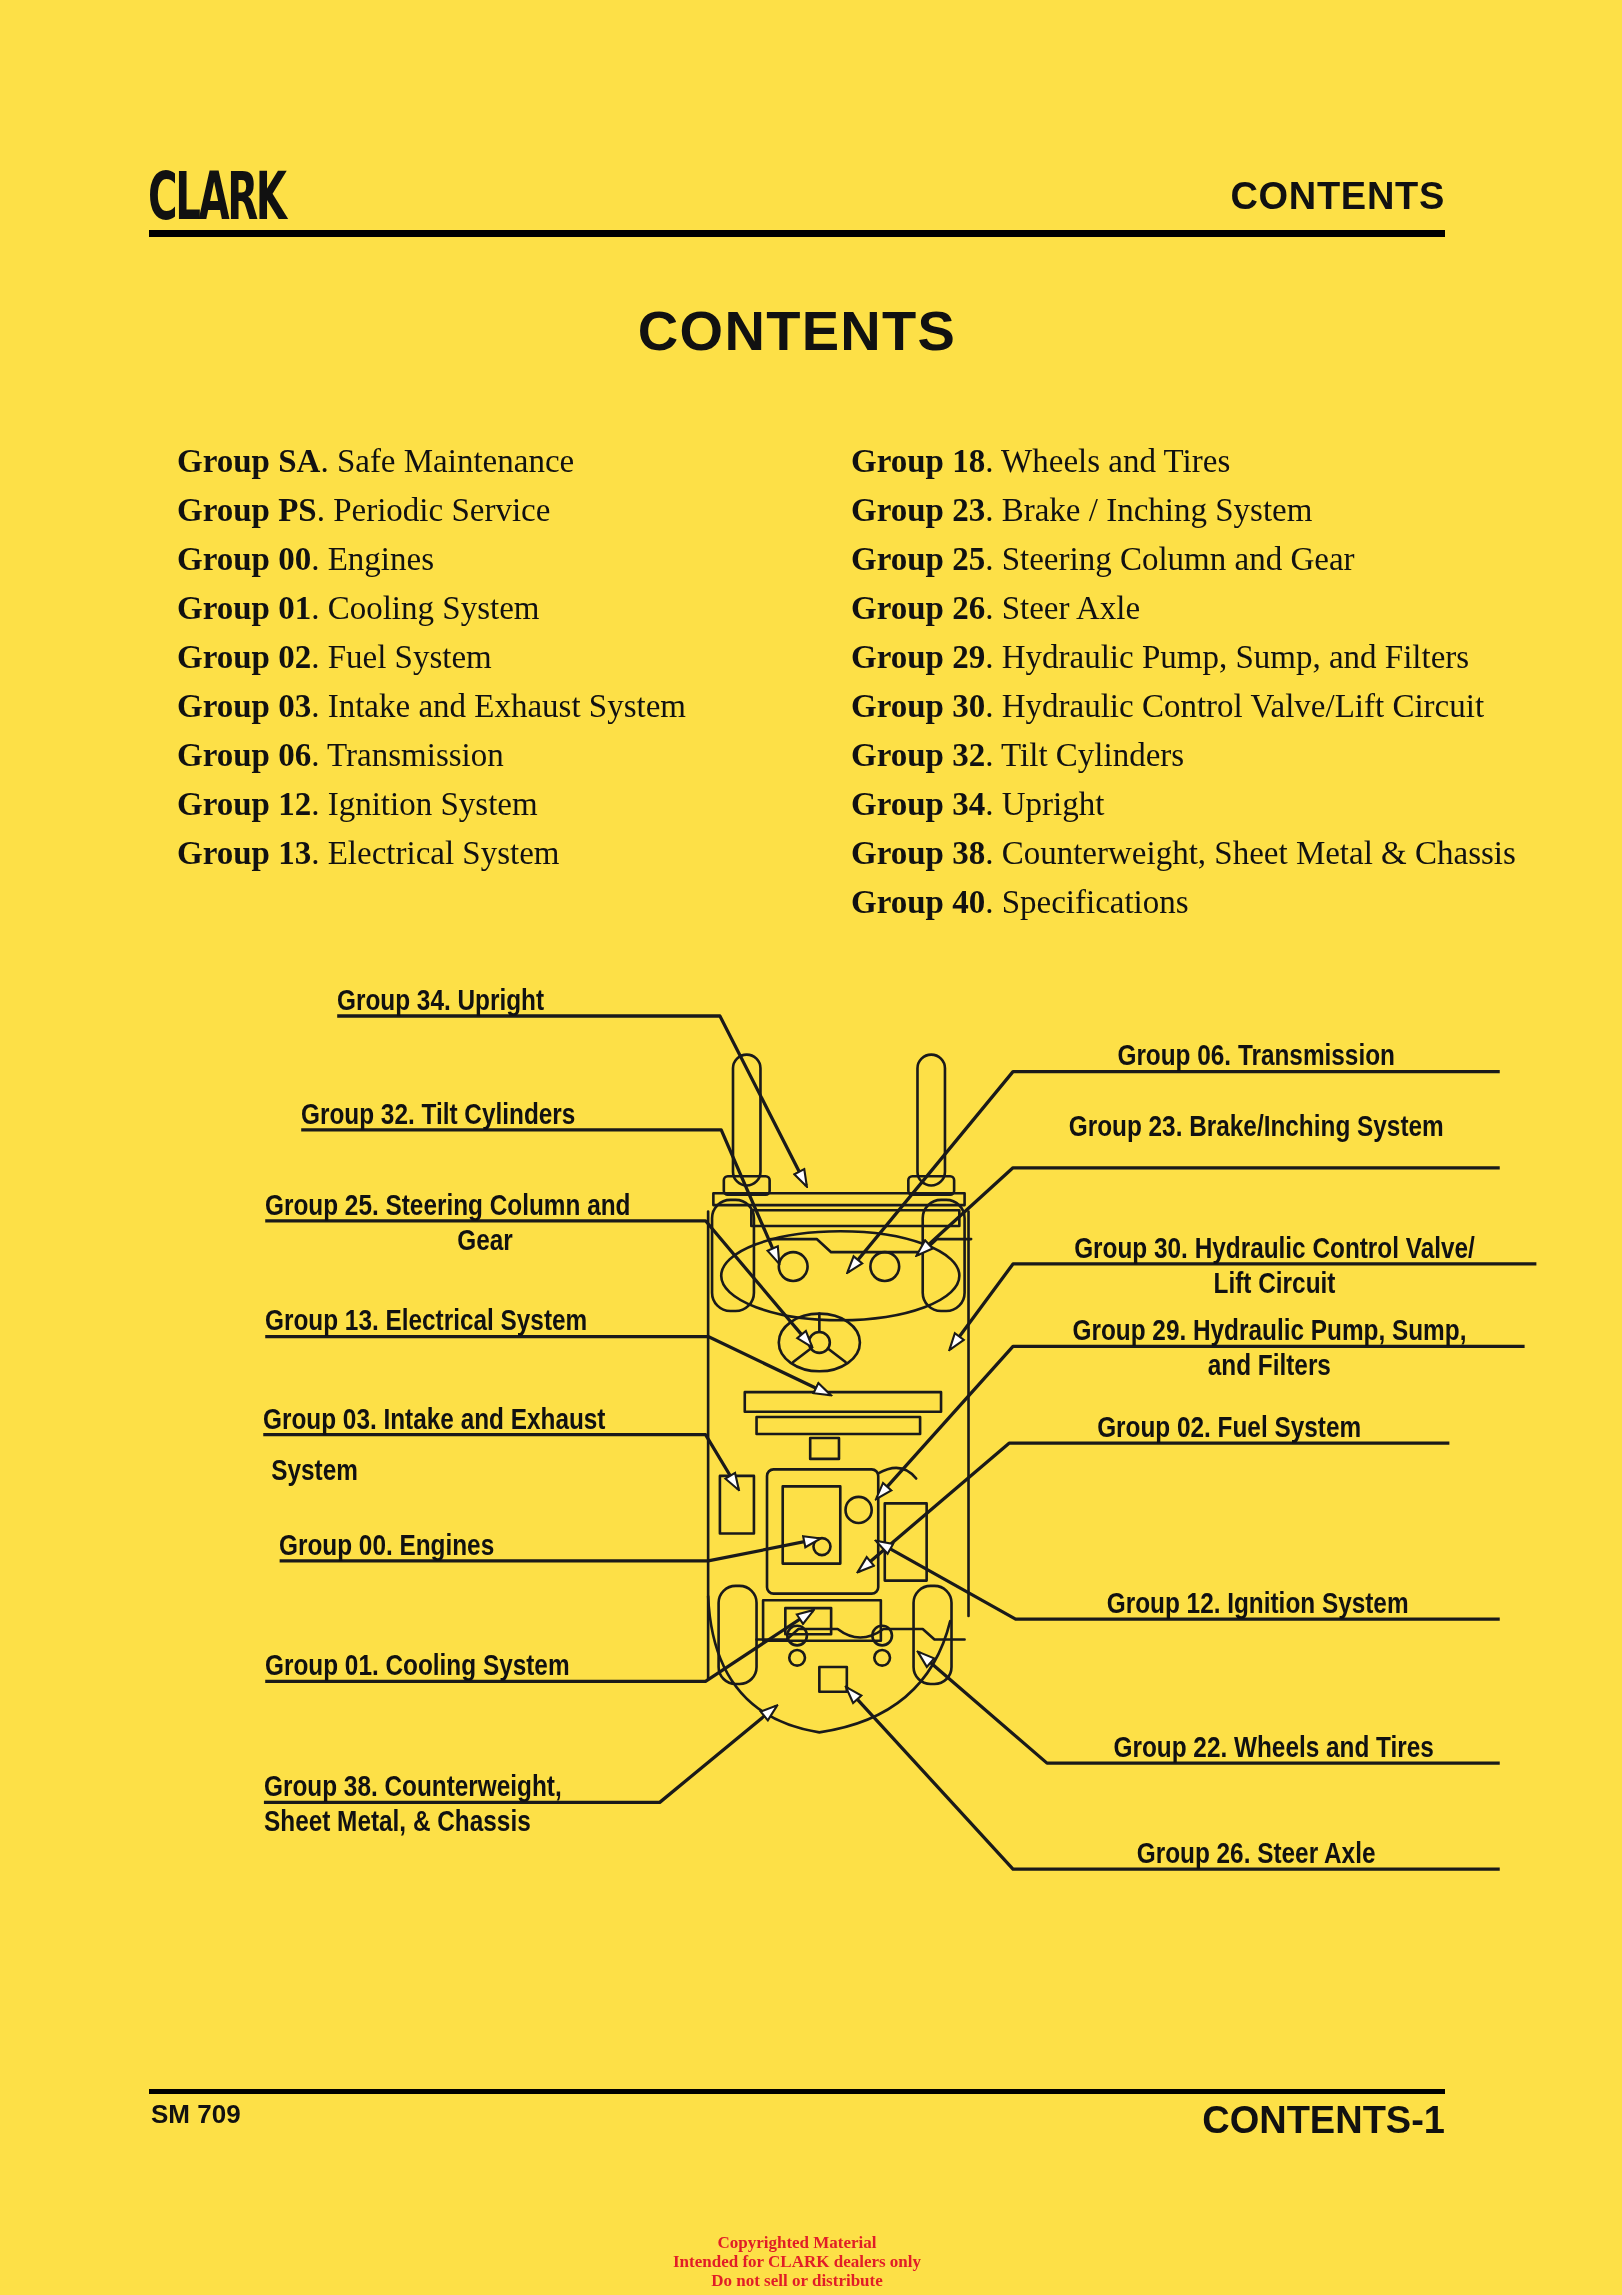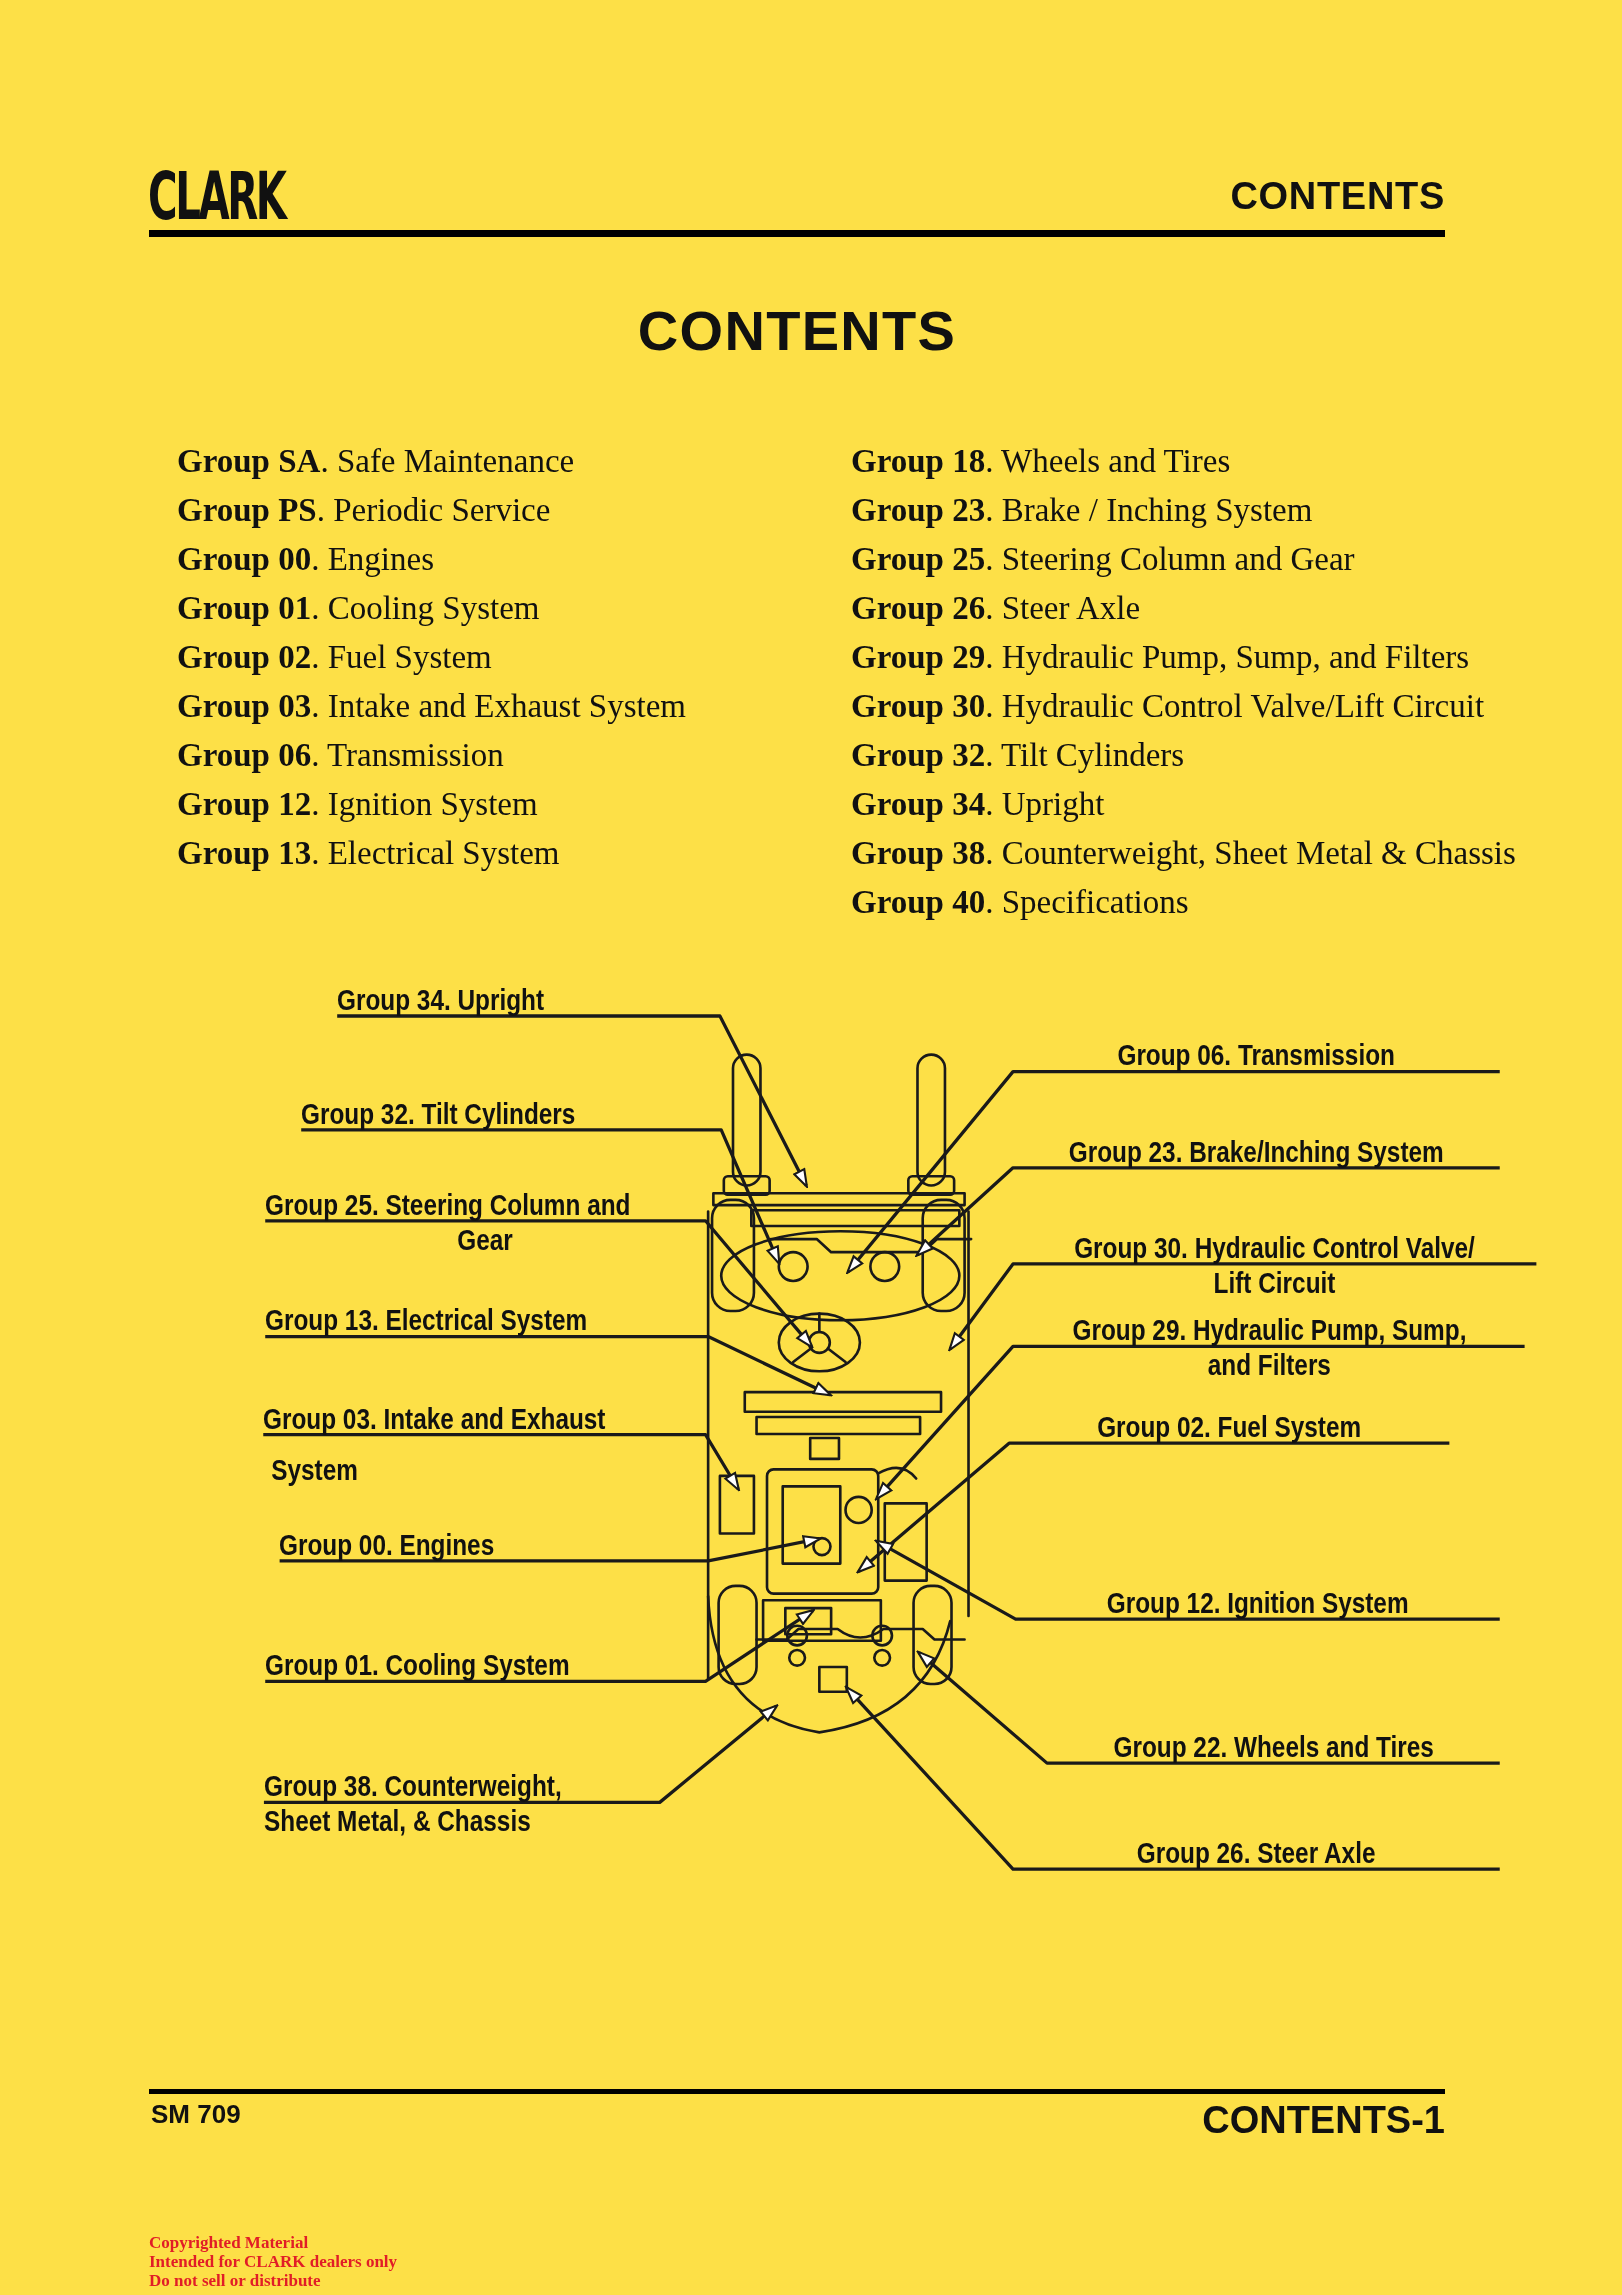"Group 23. Brake/Inching System" div.dlabel { top: 1137px -> 1111px }
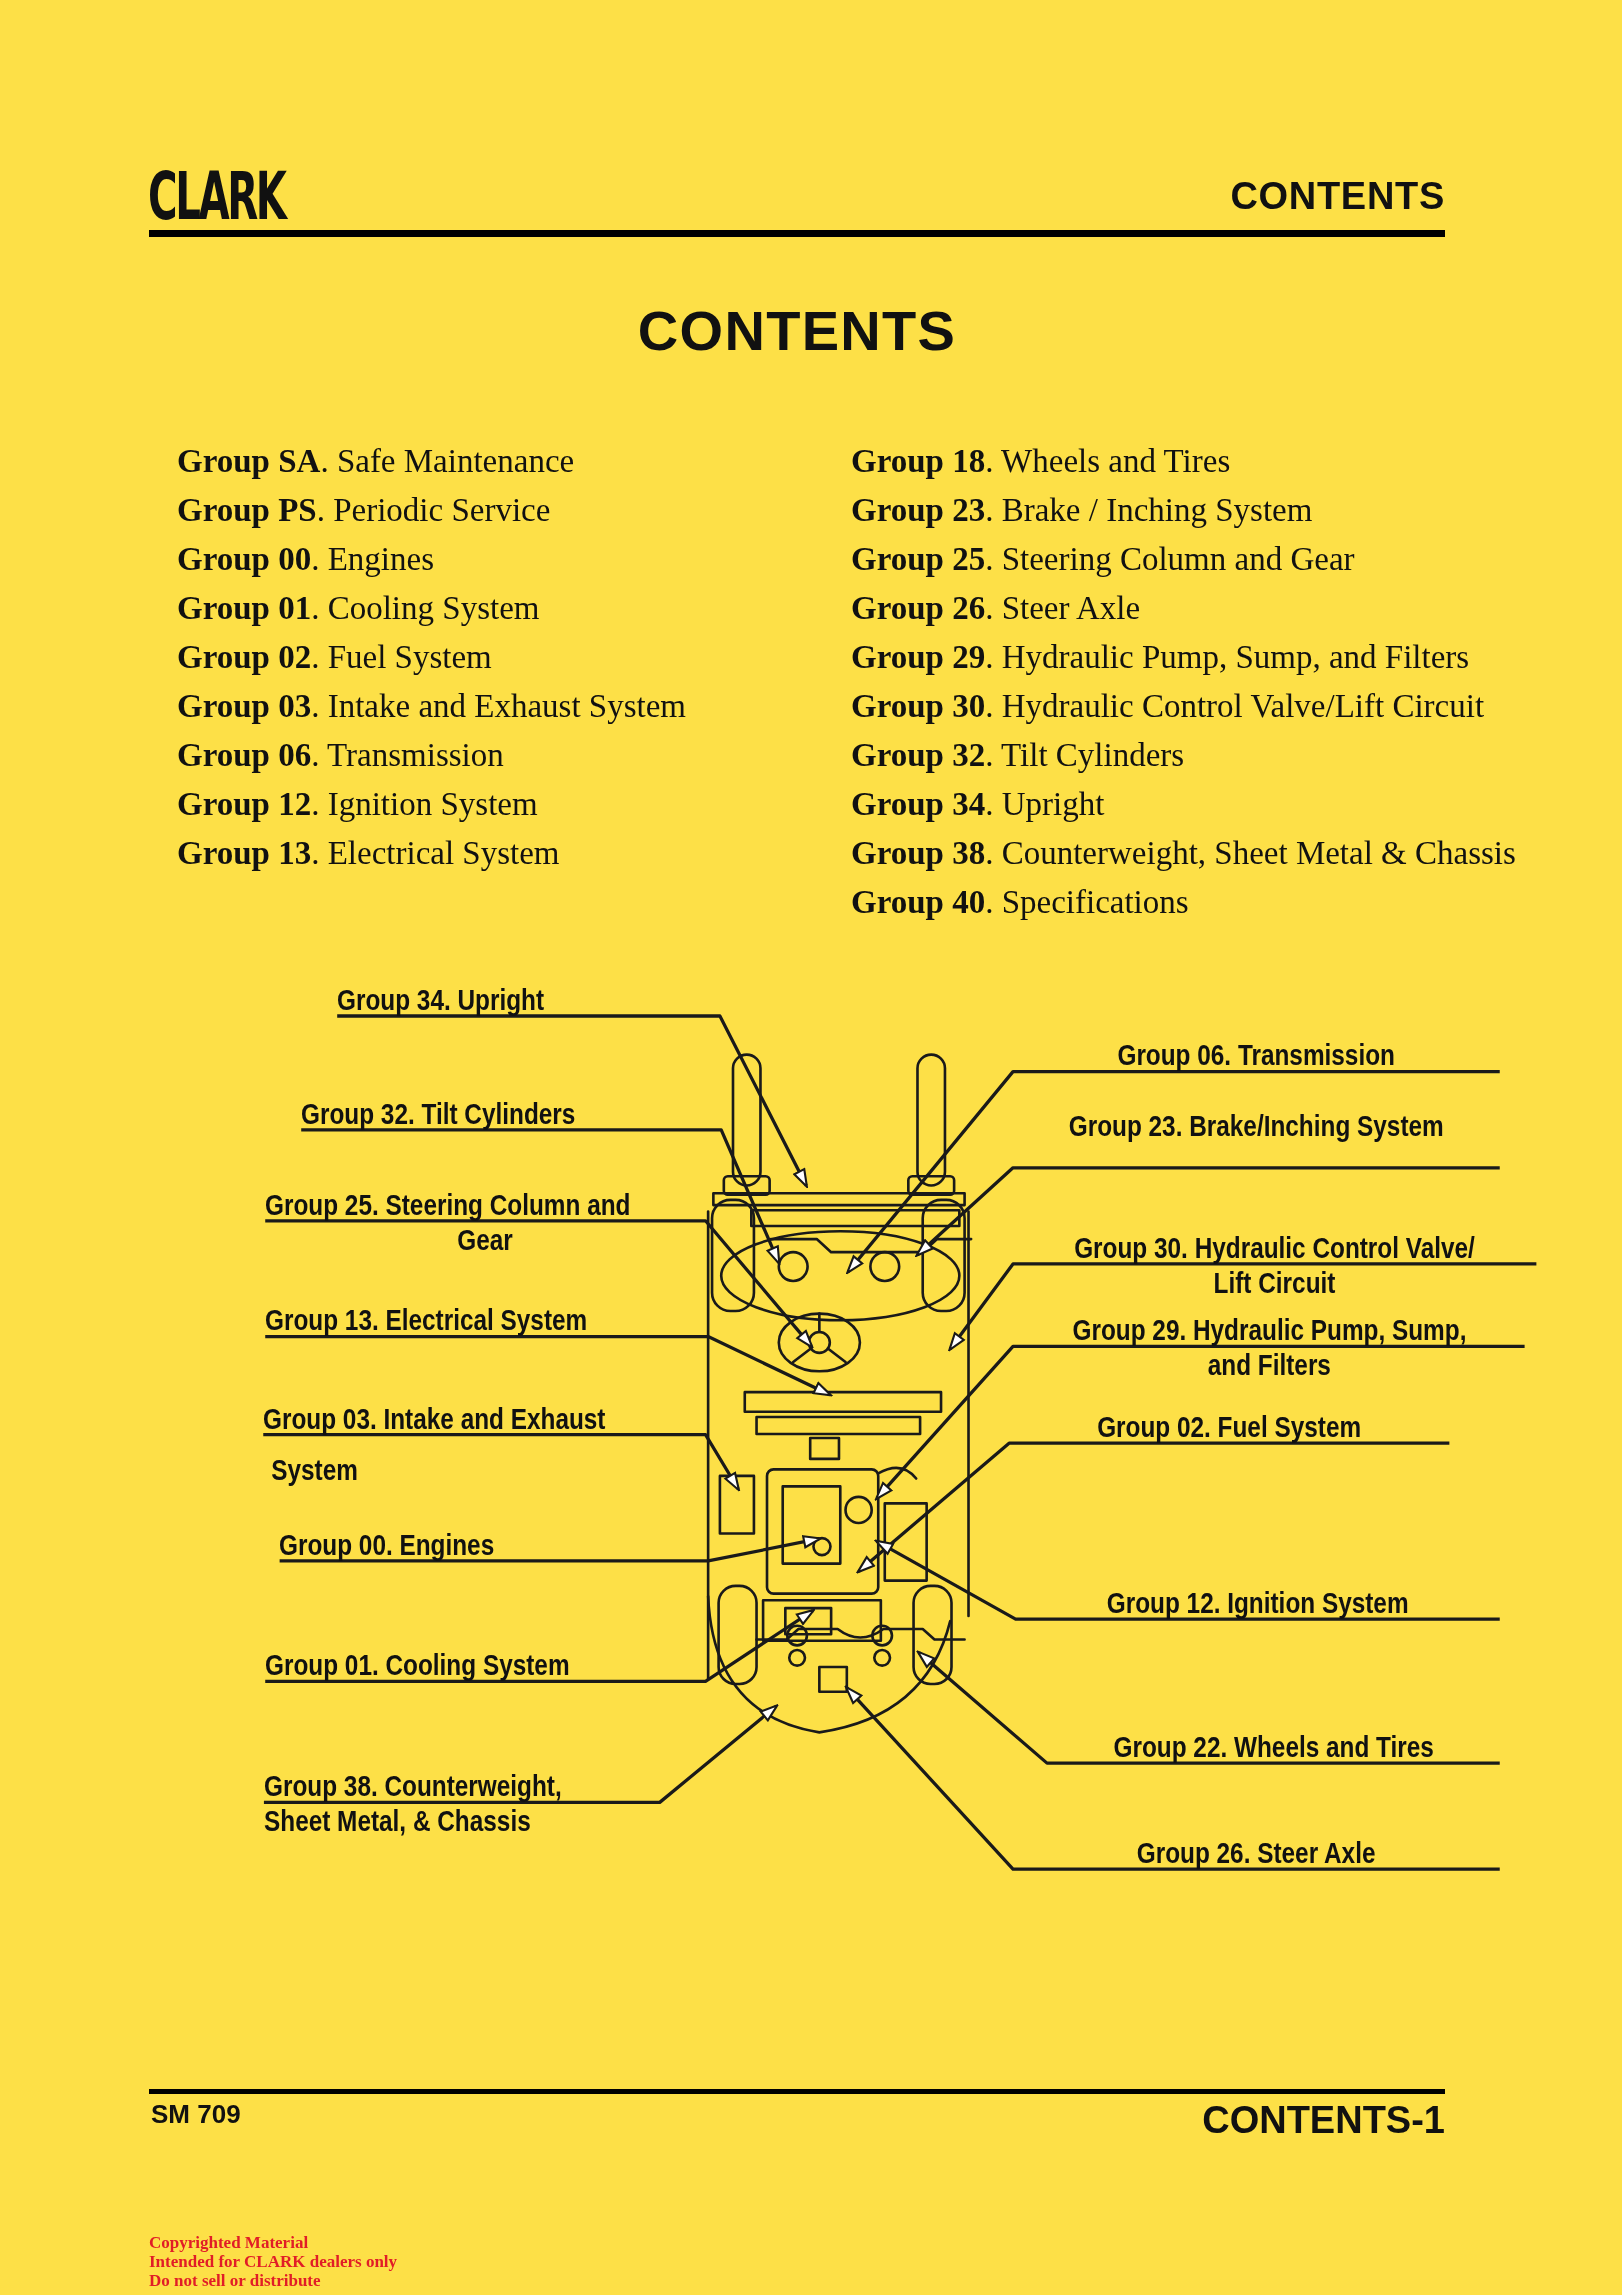"Copyrighted Material" .copyright { text-align: none -> center }
